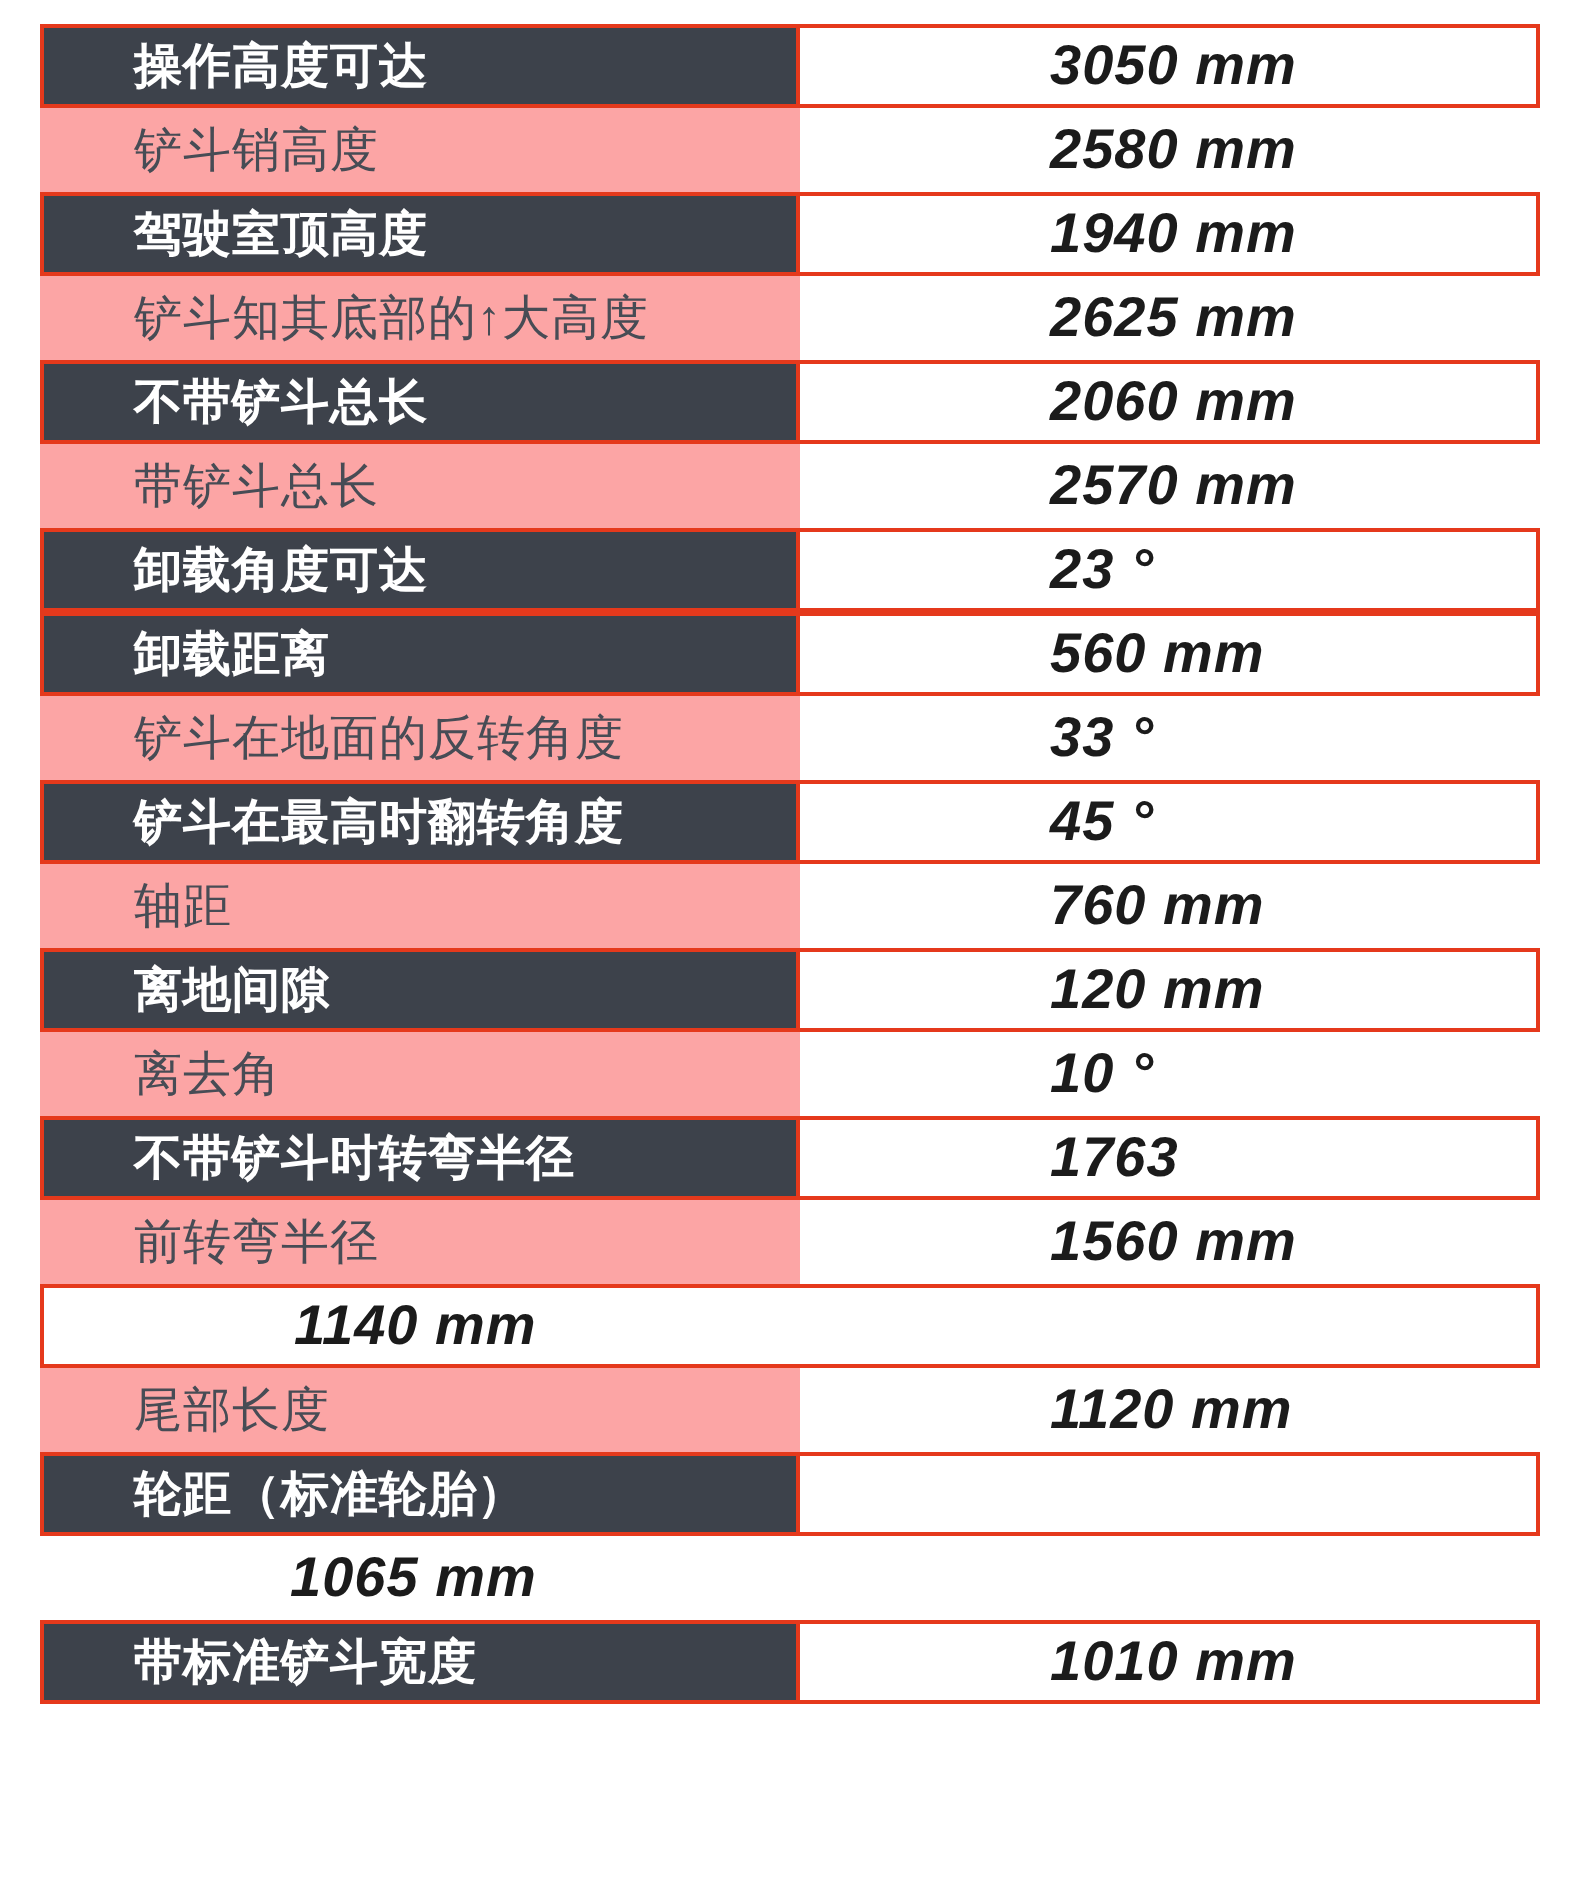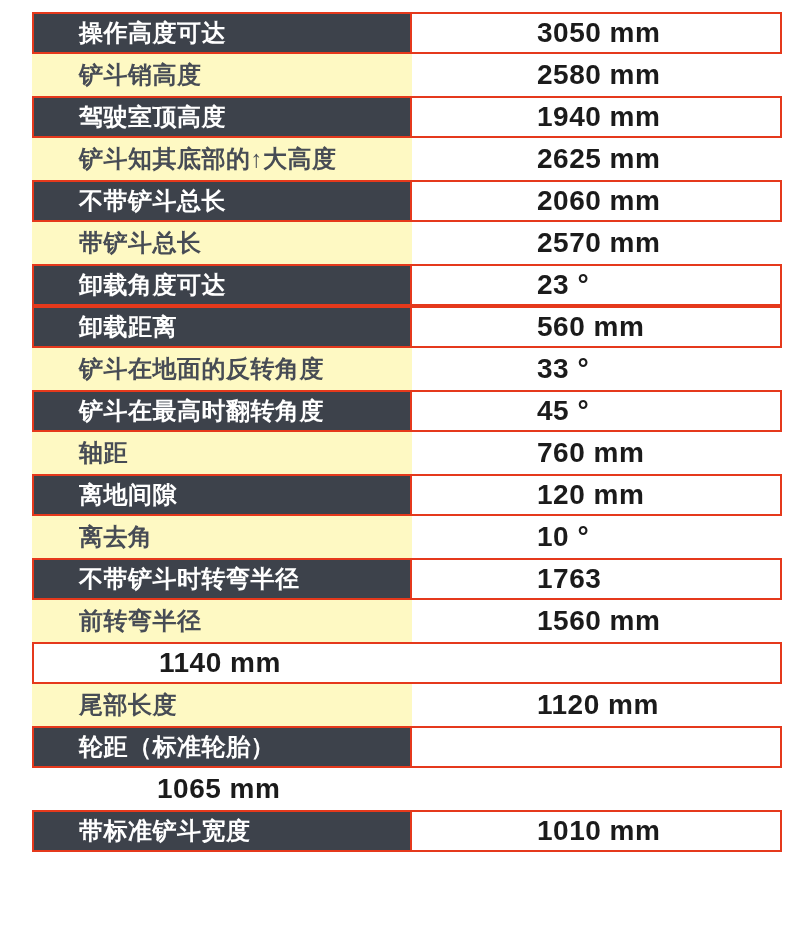"操作高度可达" .spec-table { left: 32px -> 20px }
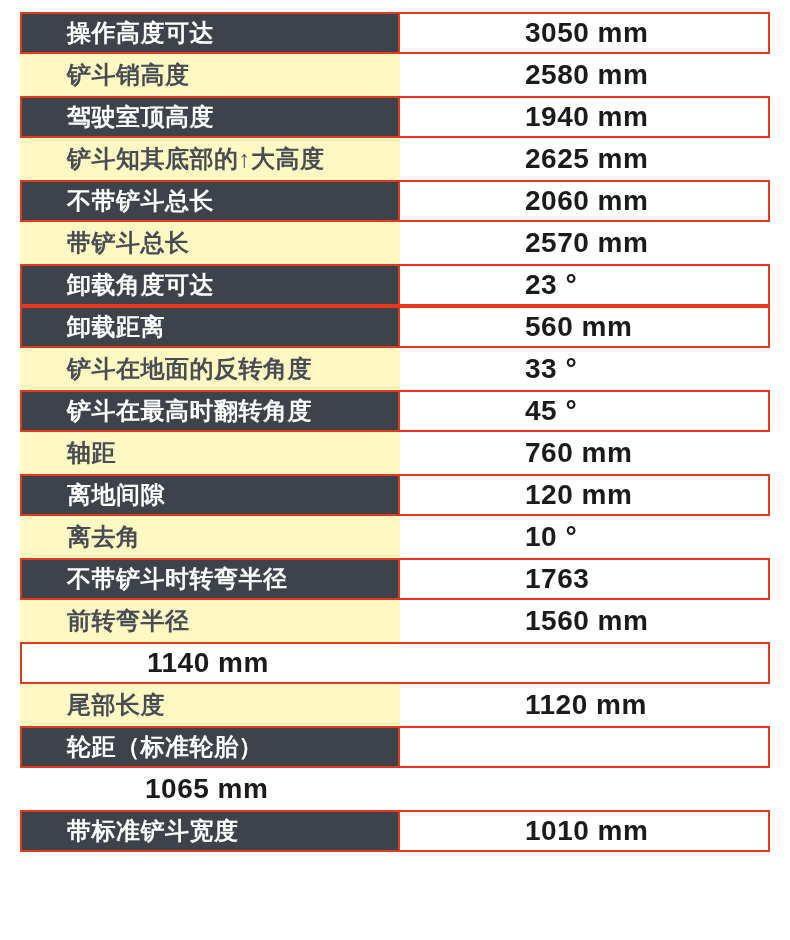"3050 mm" .value-cell { font-style: none -> italic }
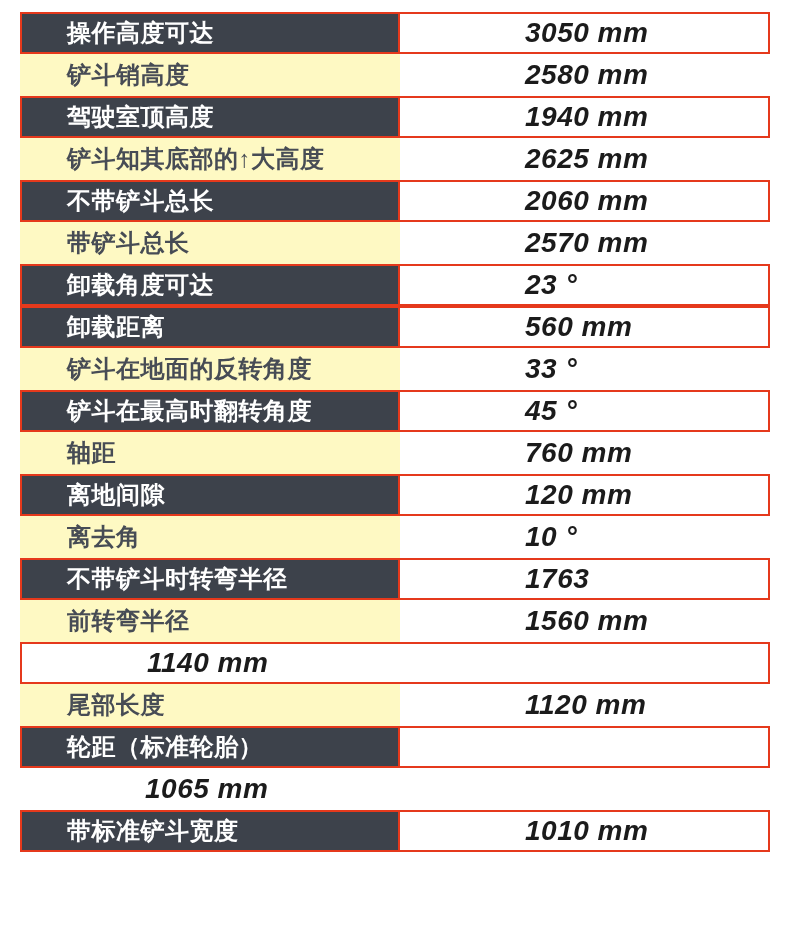"铲斗销高度" .spec-row.plain .label-cell { background: #fef9c3 -> #fca5a5; font-weight: 700 -> 400 }
